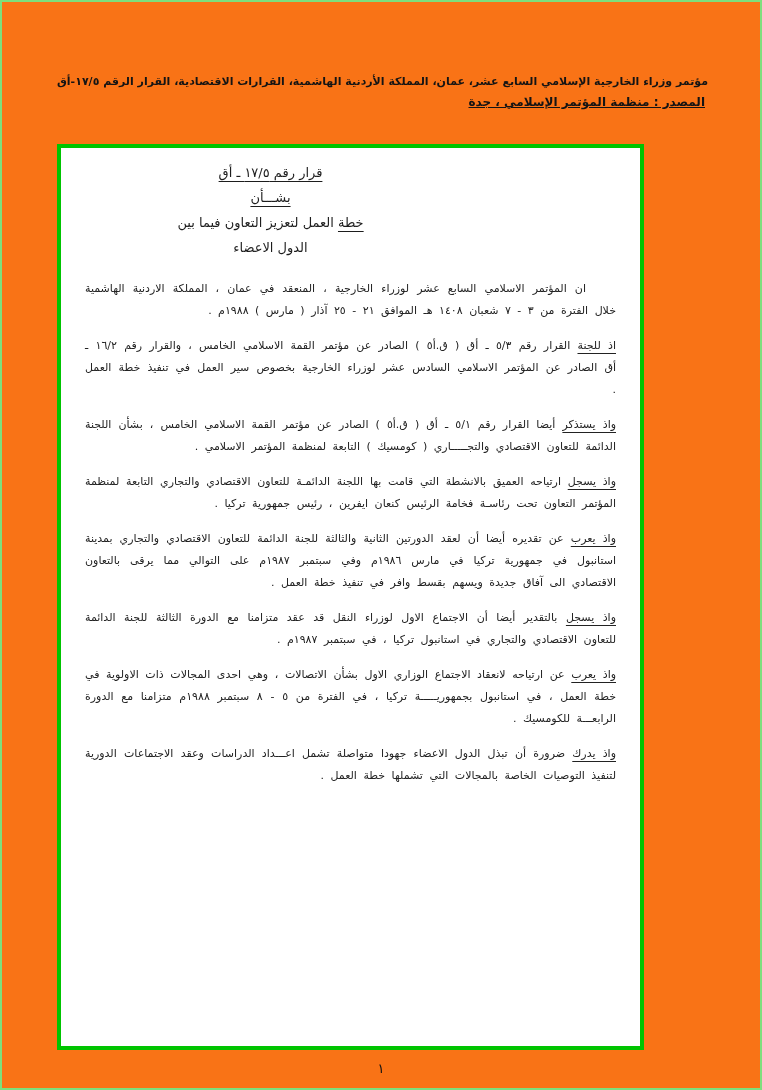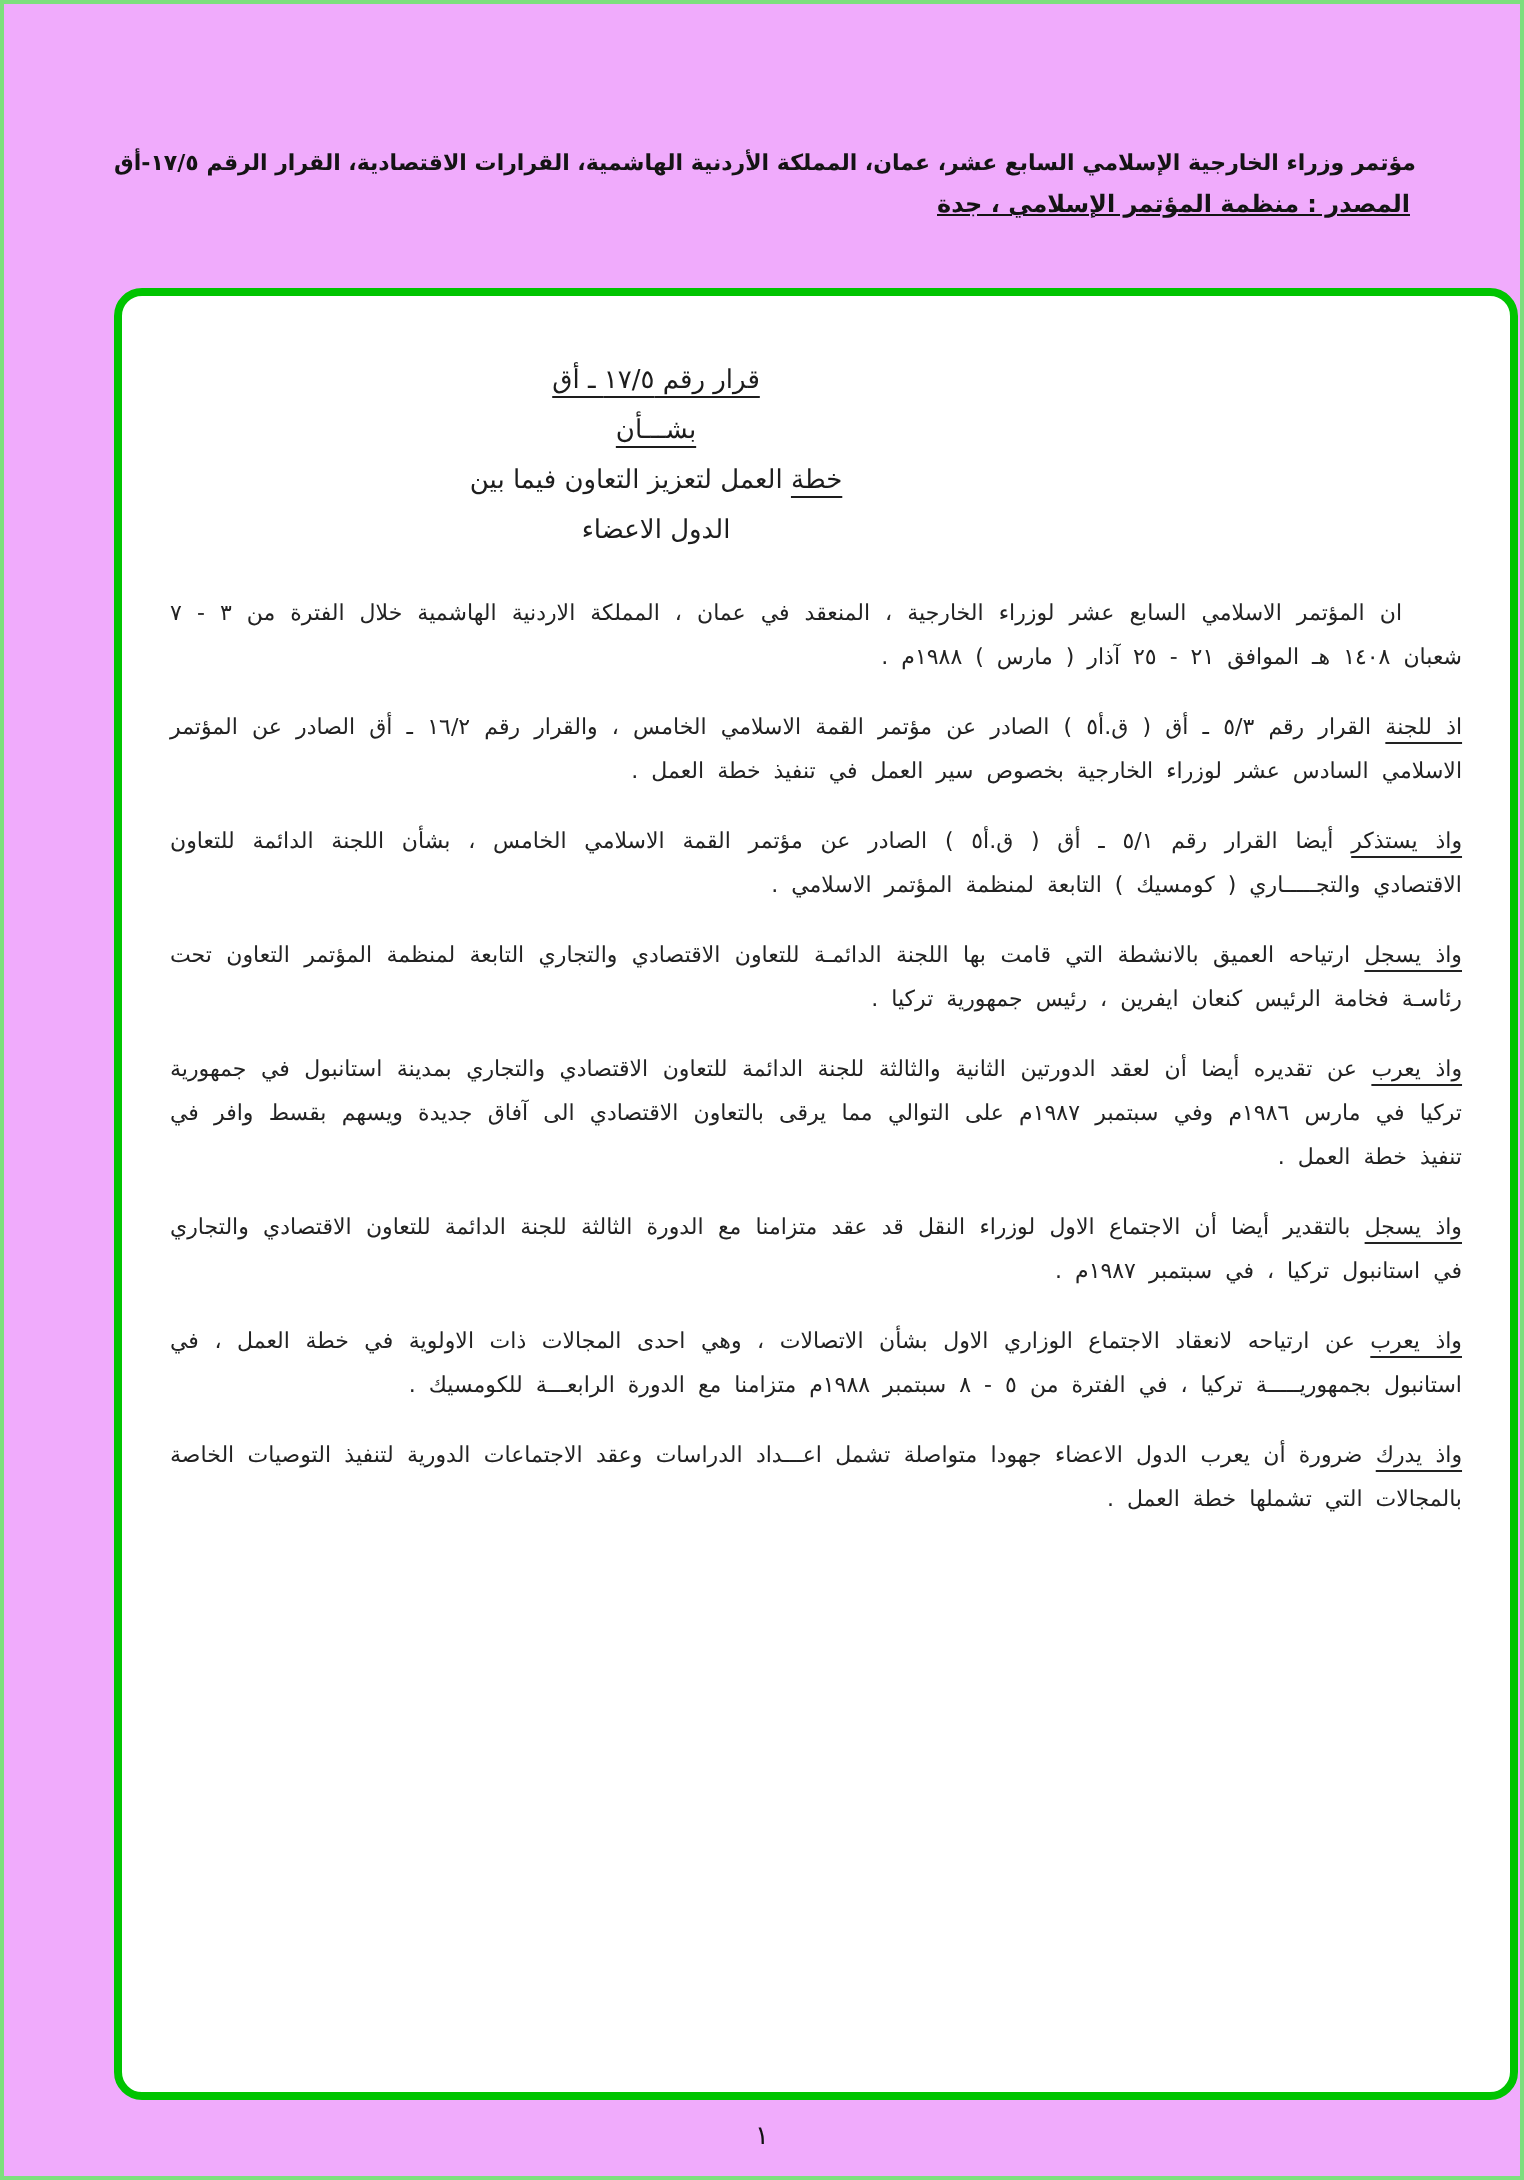"مؤتمر وزراء الخارجية الإسلامي السابع" .page { background: #f0abfc -> #f97316 }
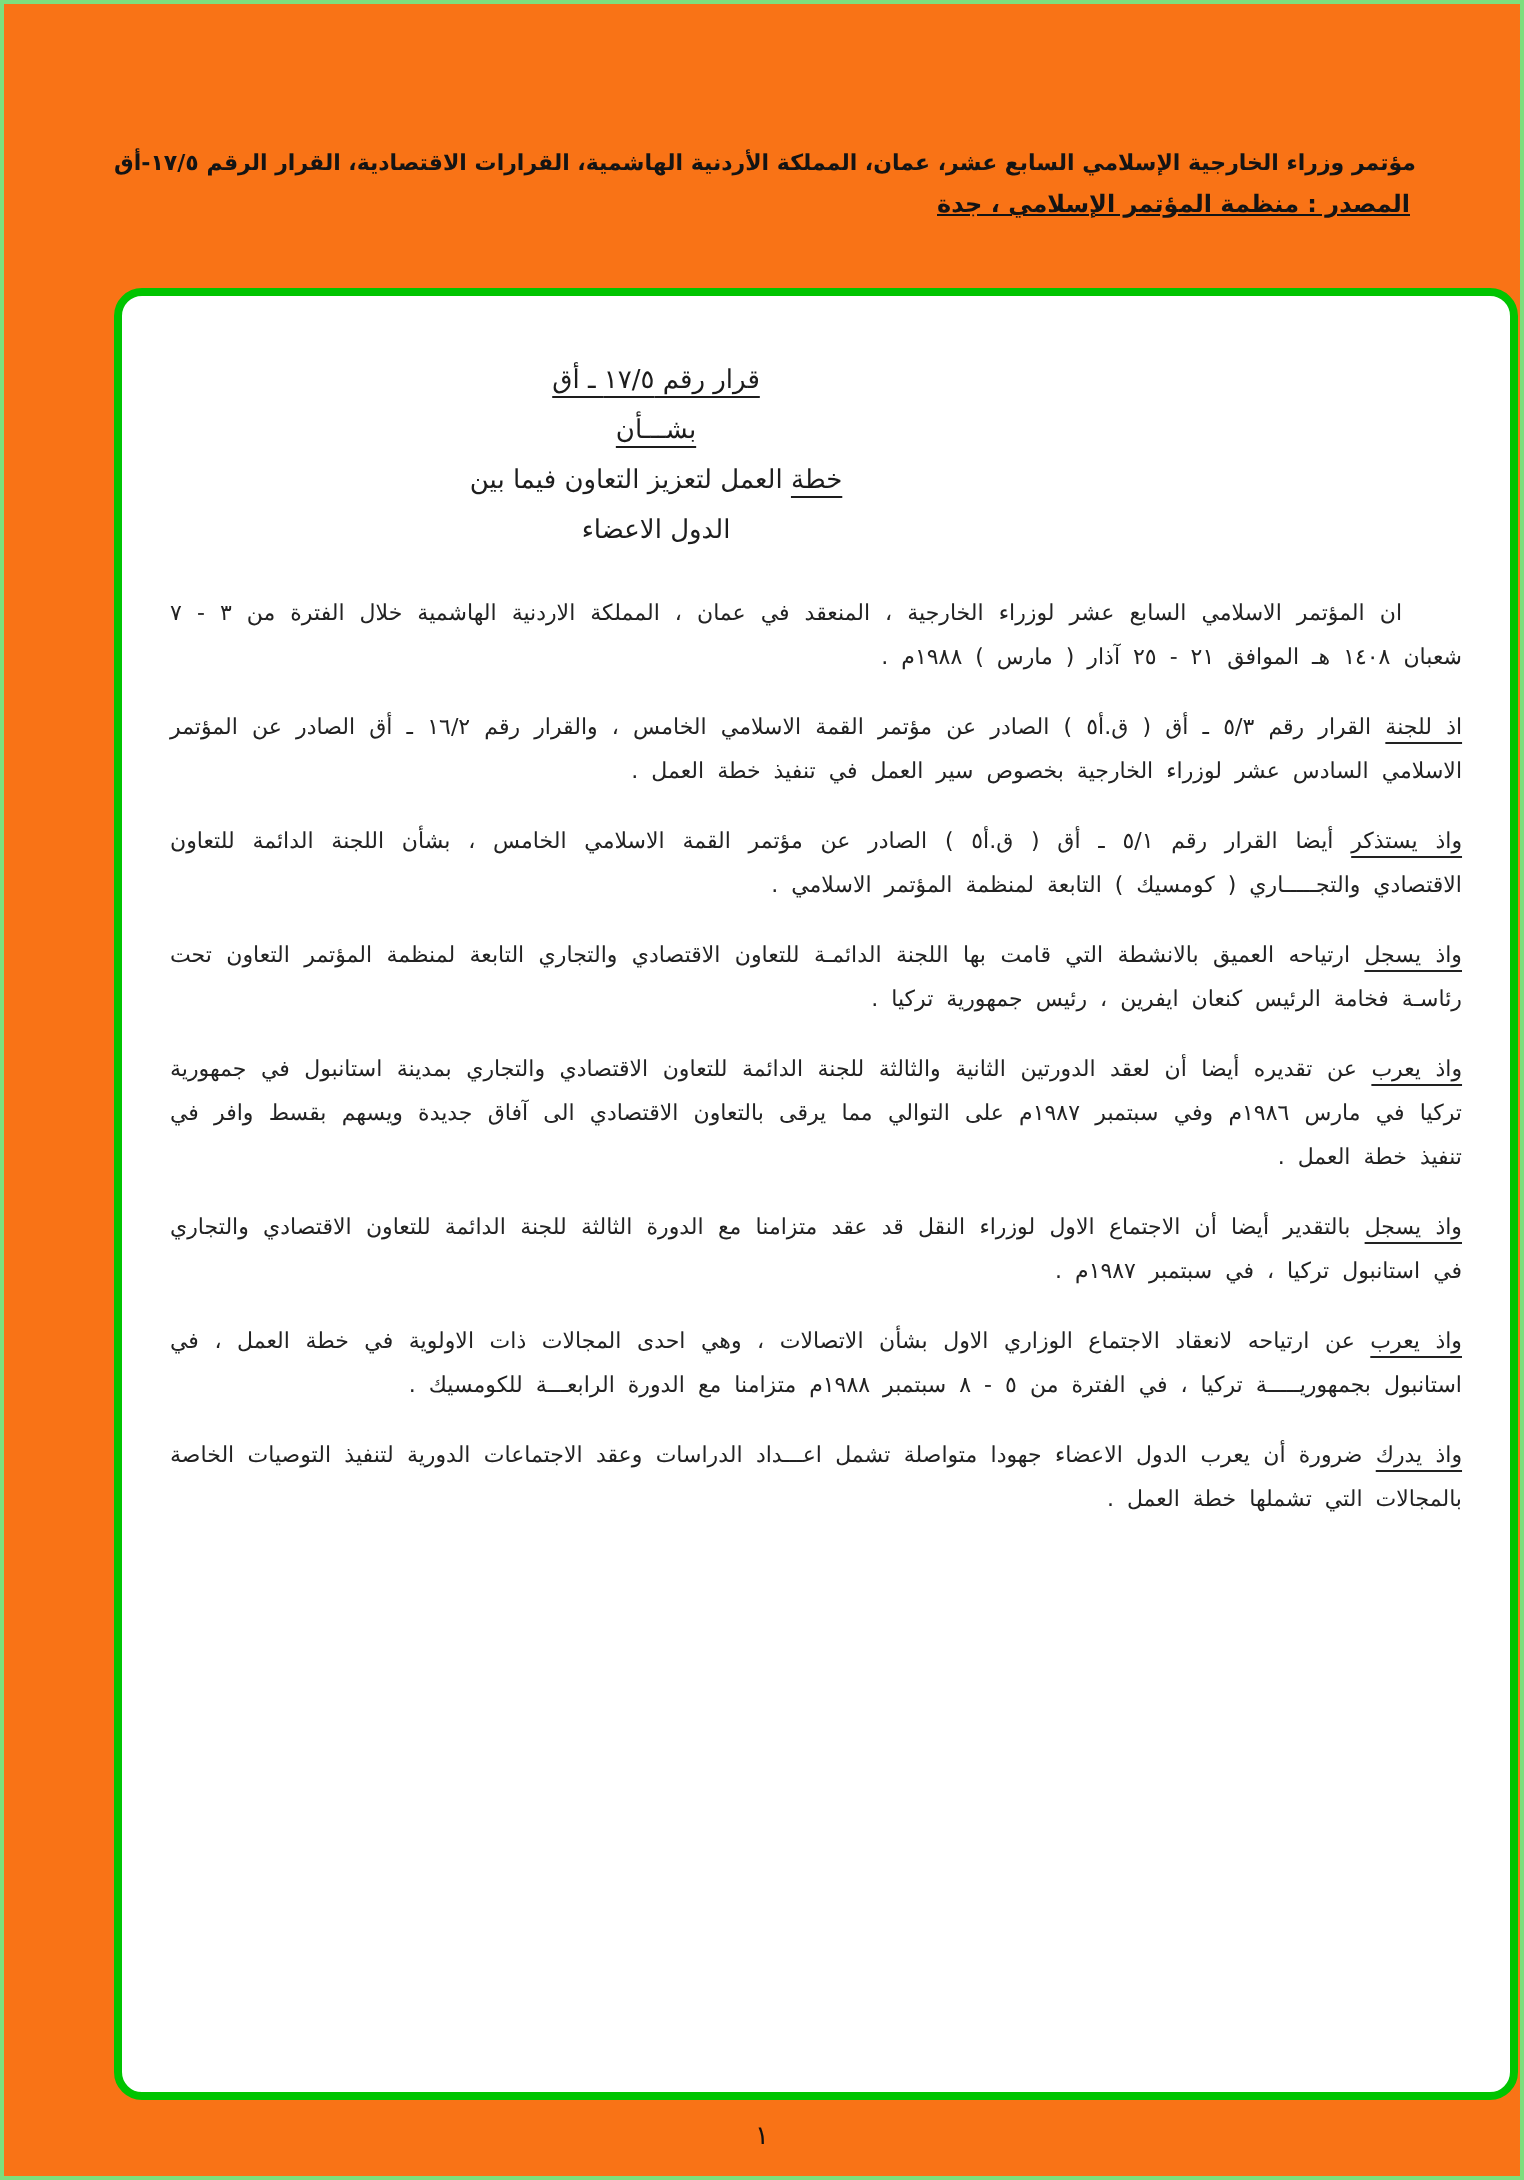"قرار رقم ١٧/٥ ـ أق" .green-box { border-radius: 14px -> 0; padding: 28px 24px 10px -> 10px 24px 10px; width: 702px -> 587px }
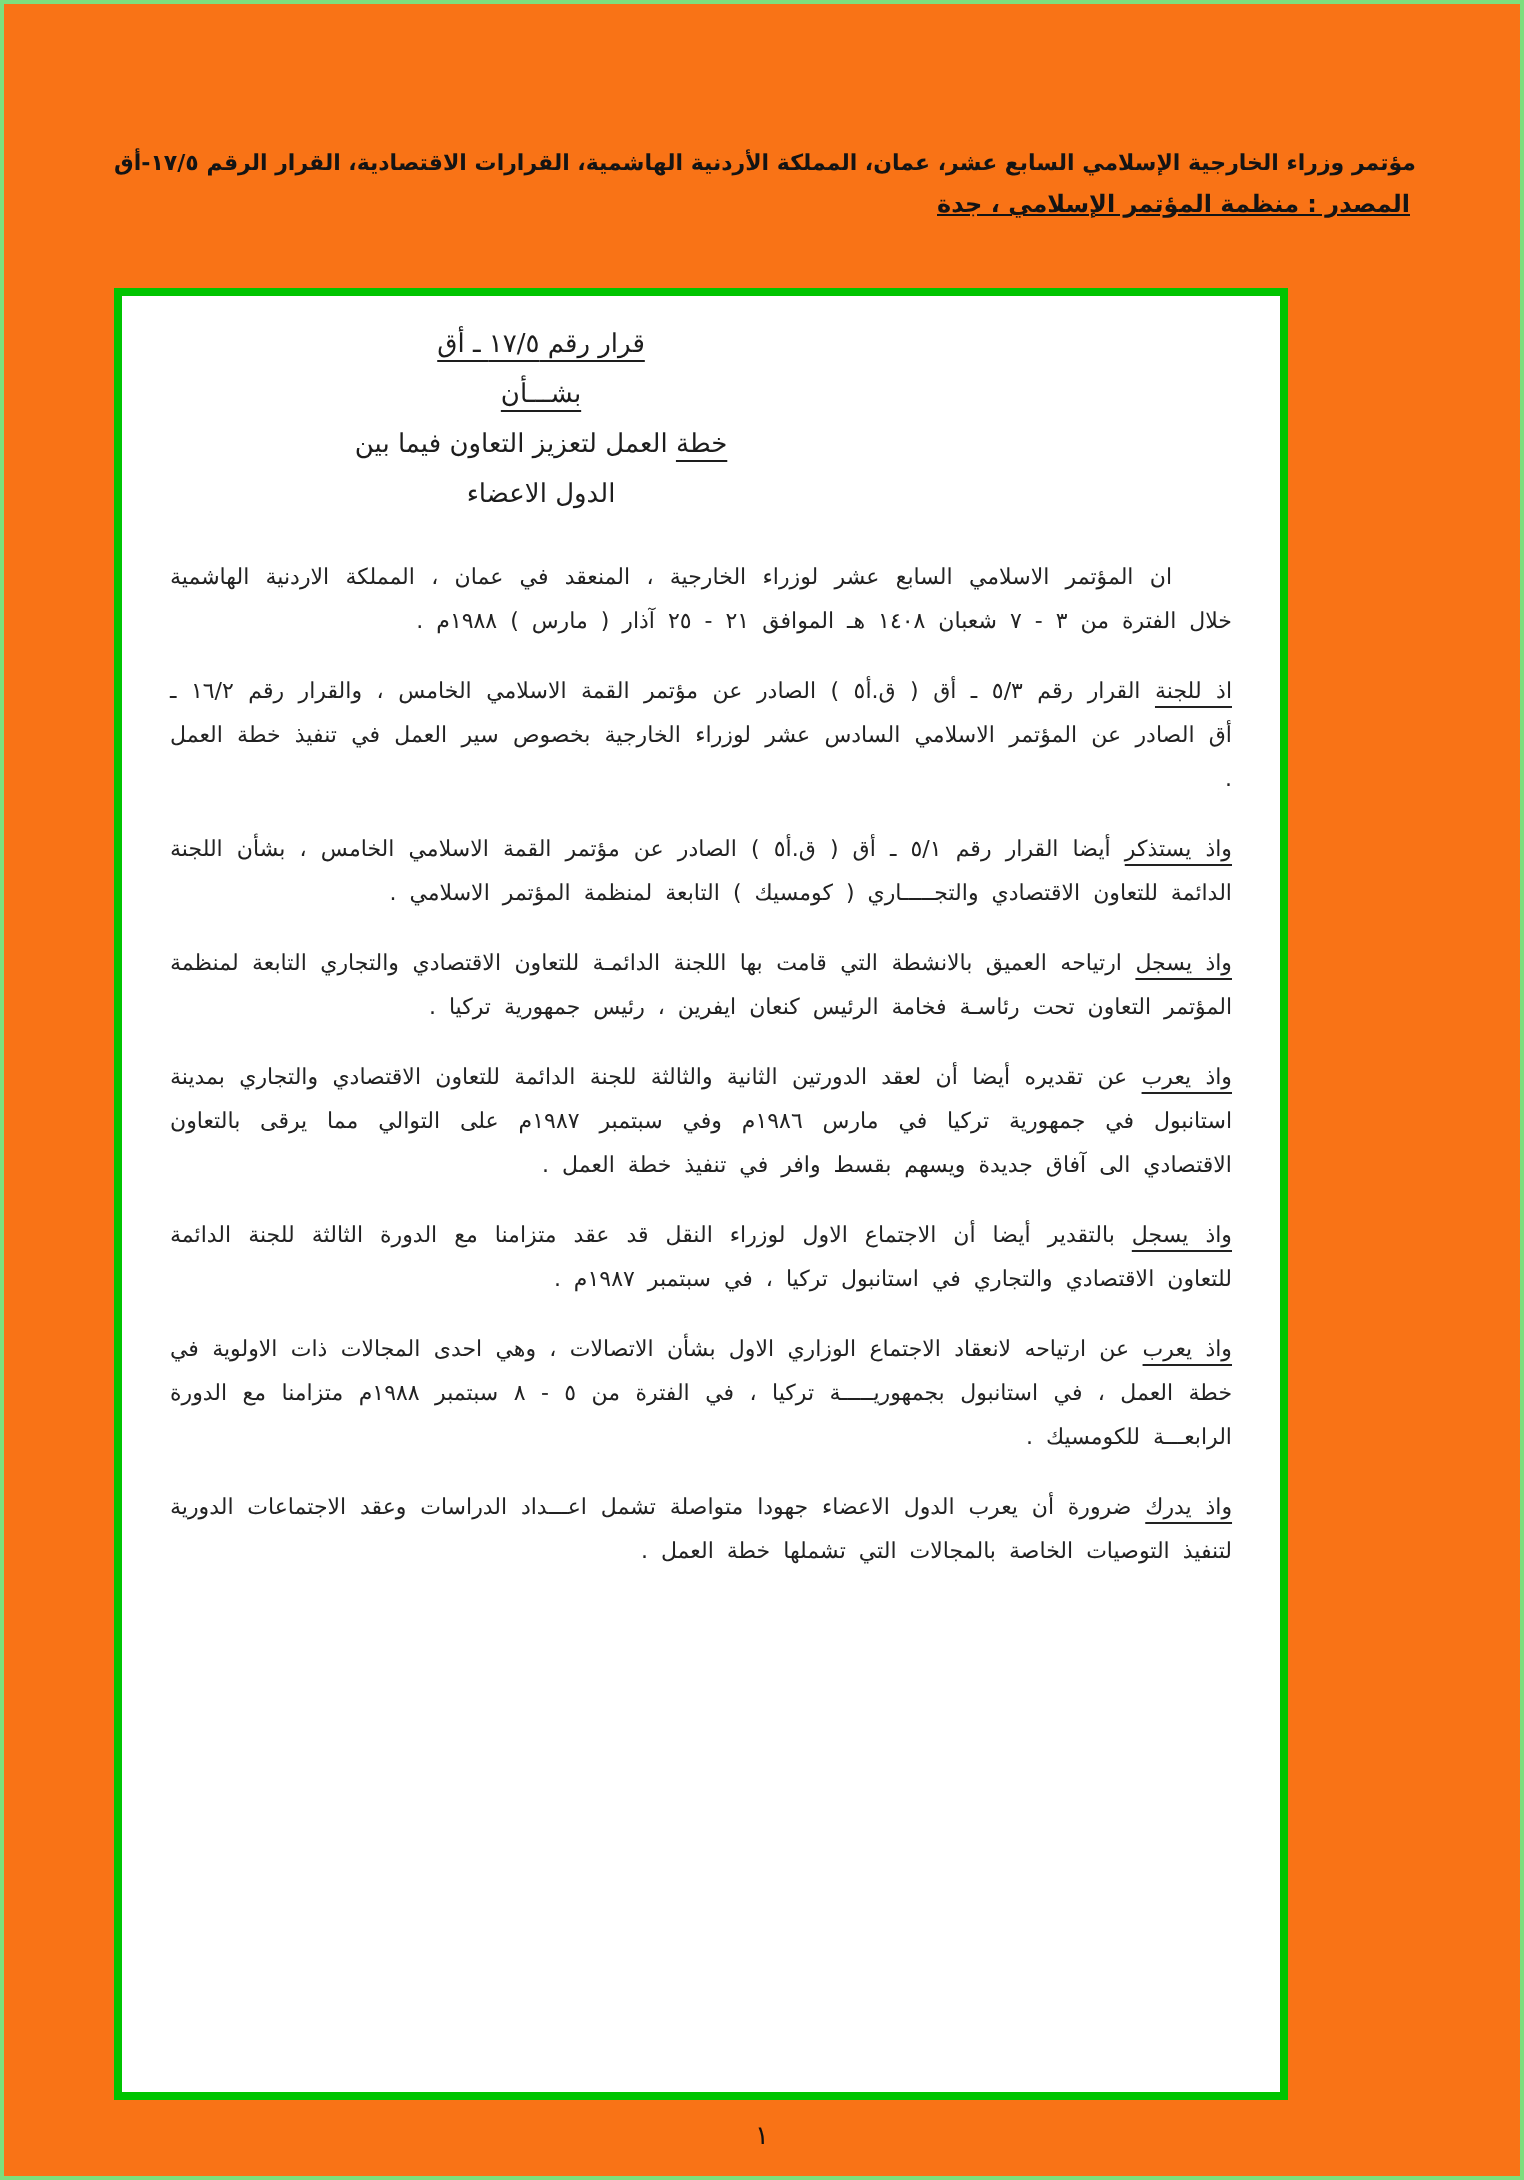"ضرورة أن يعرب الدول الاعضاء" span { text: يعرب -> تبذل }
